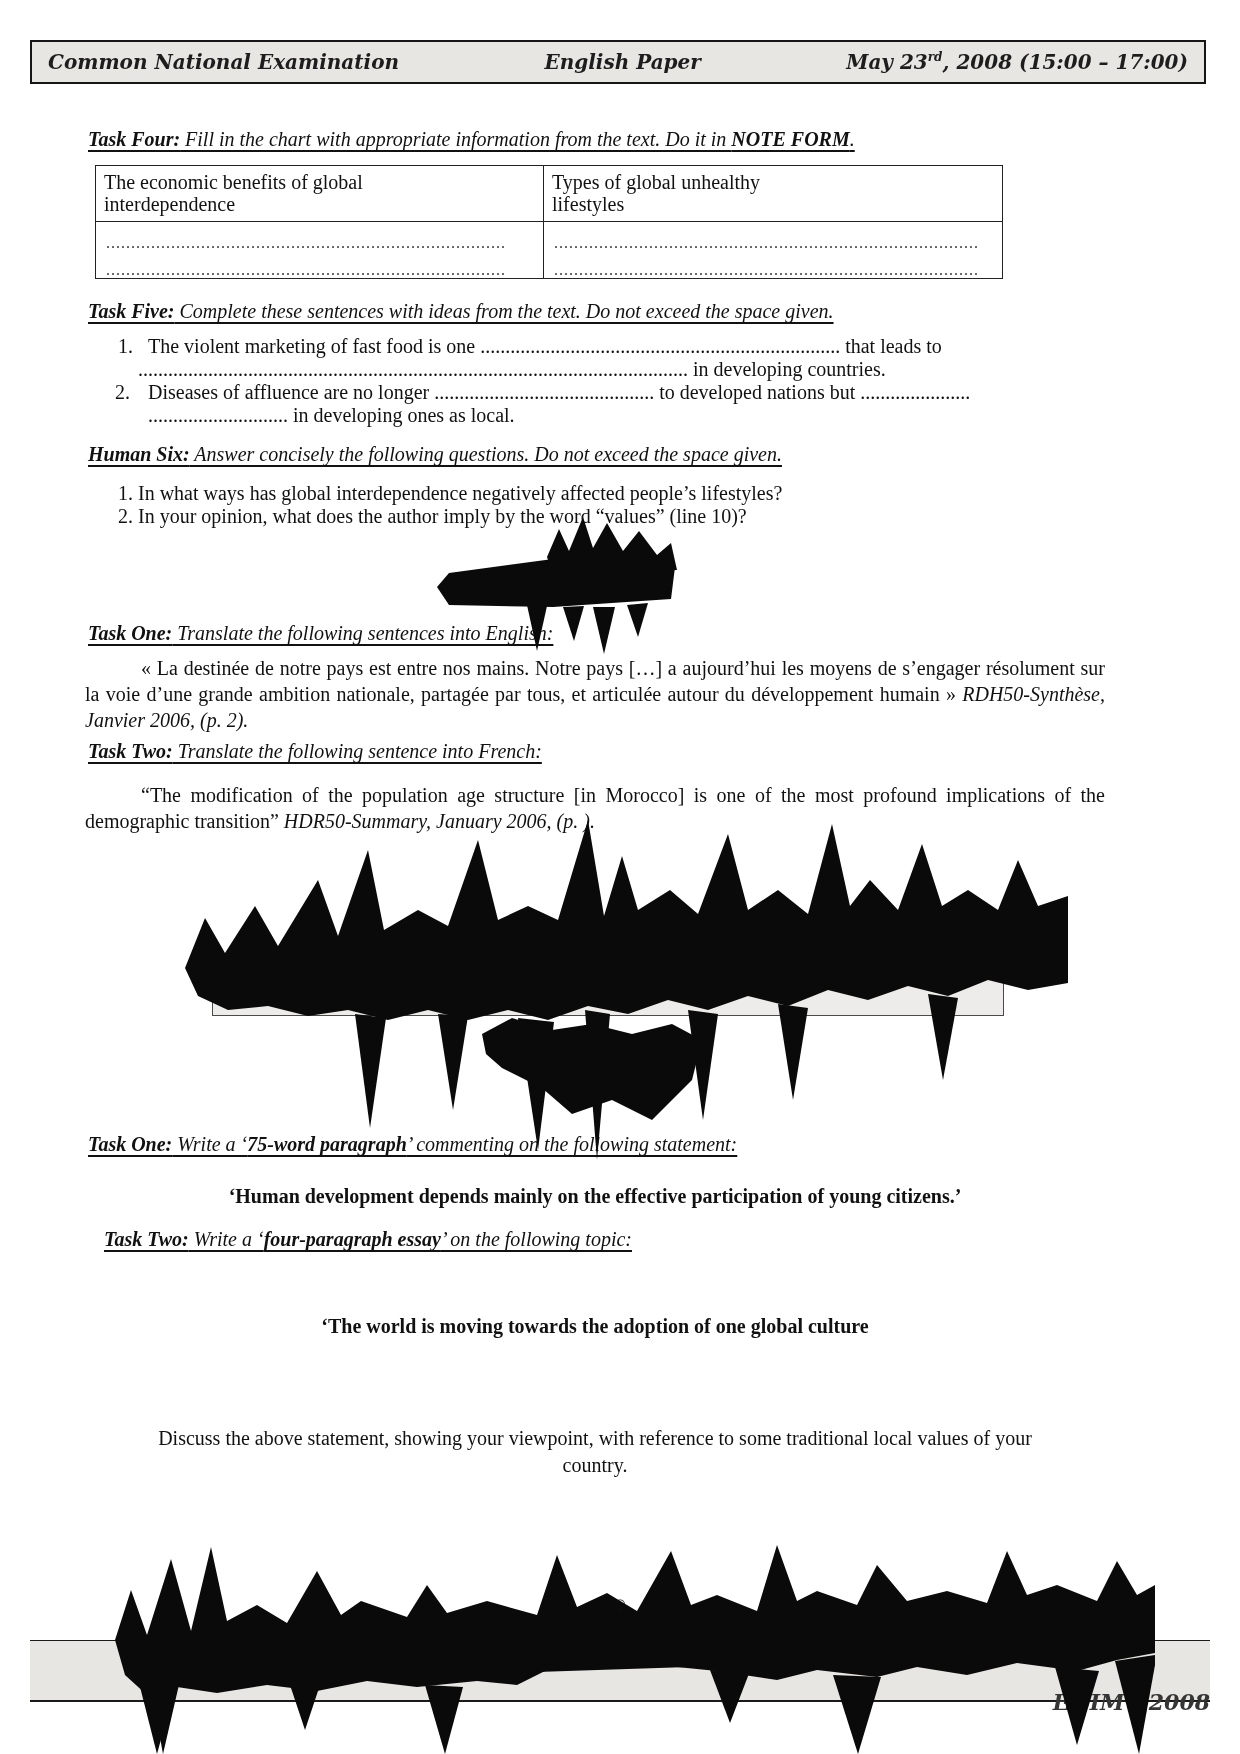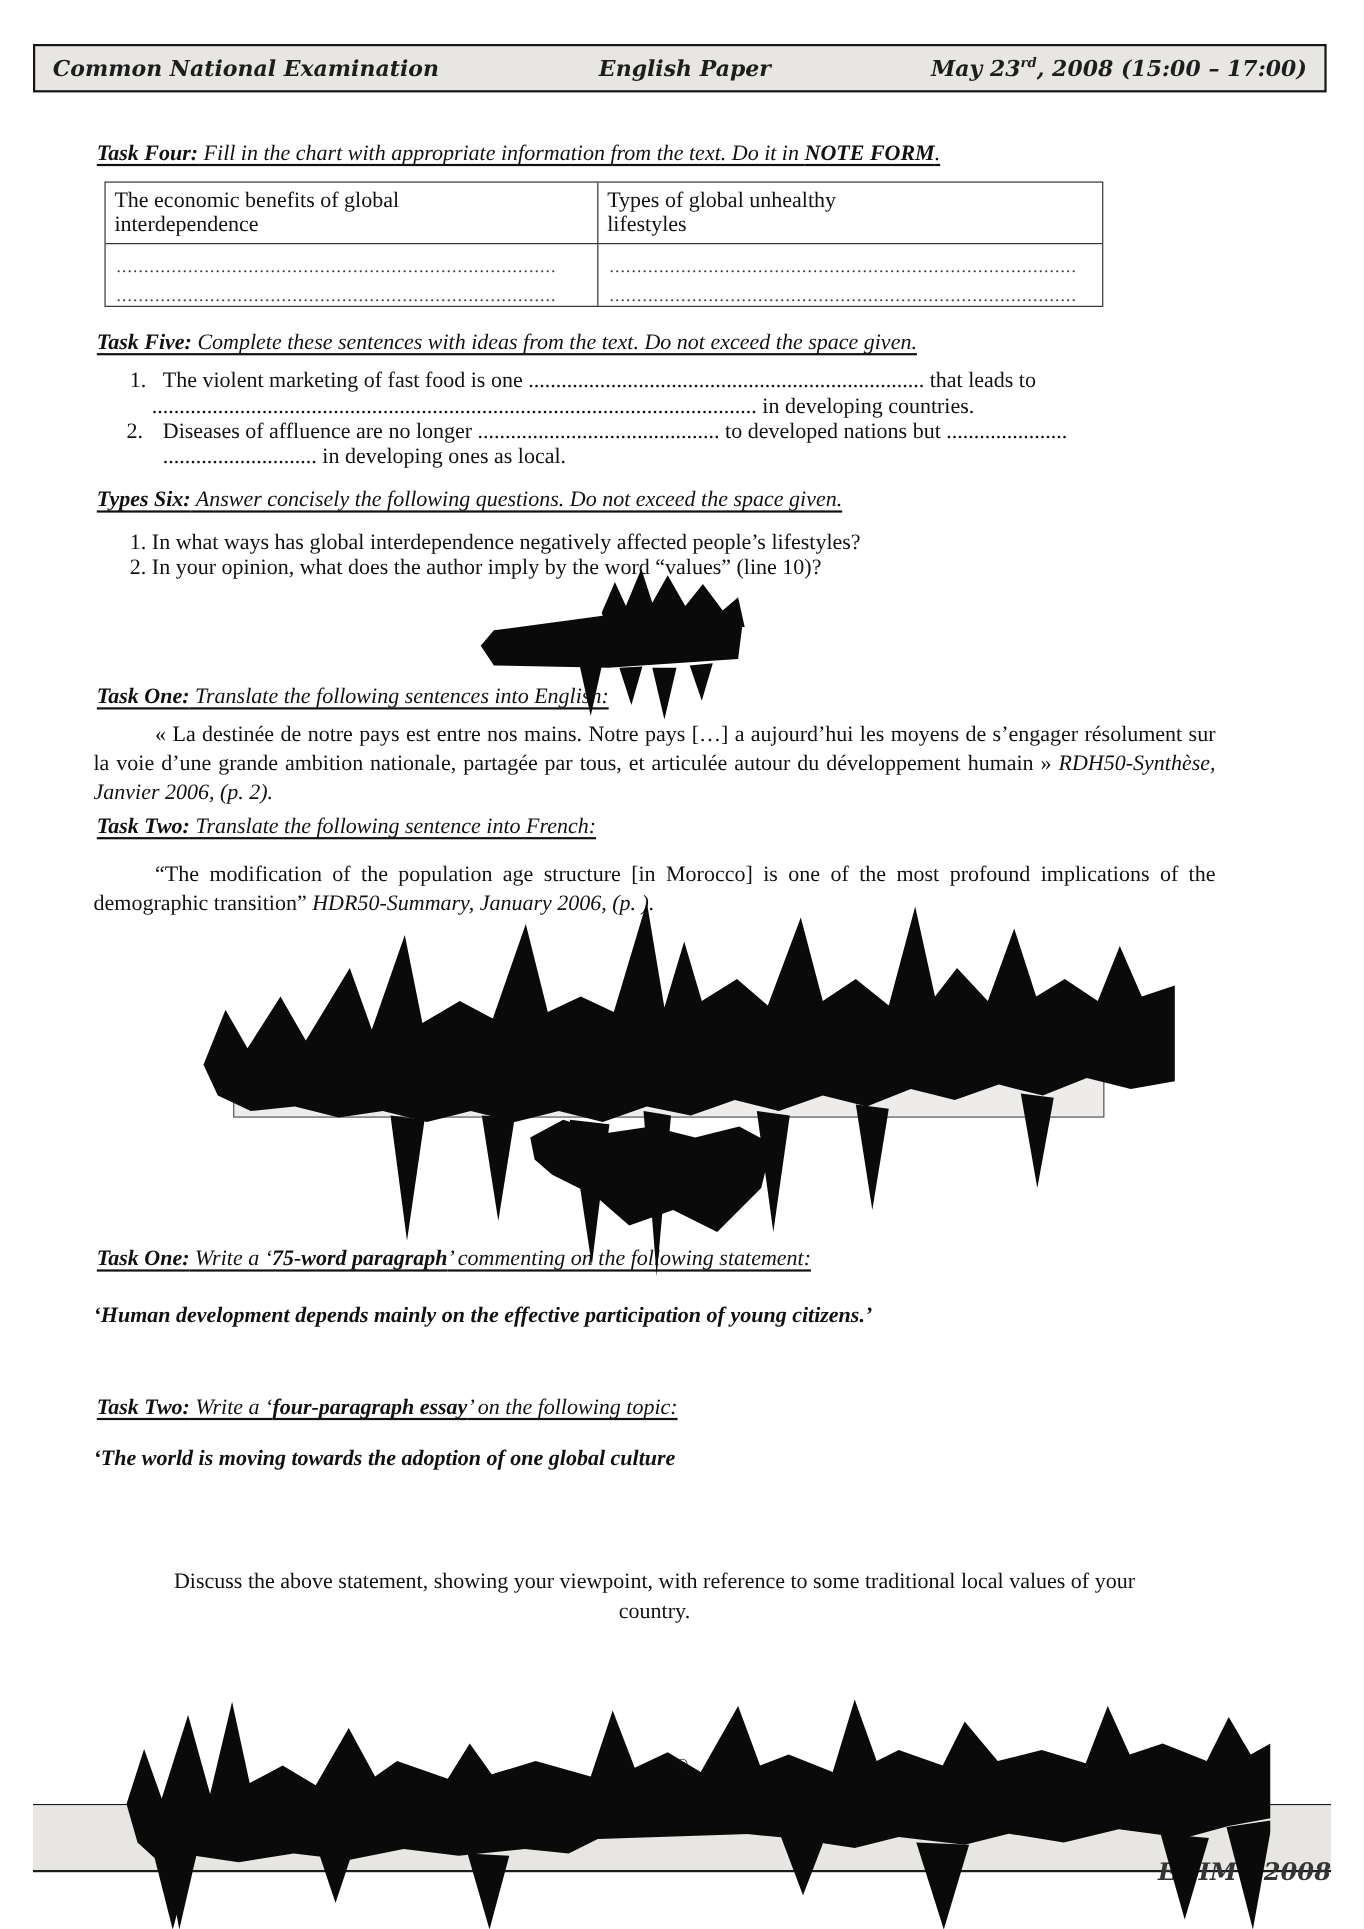"Types Six:" span.lbl { text: Types -> Human }
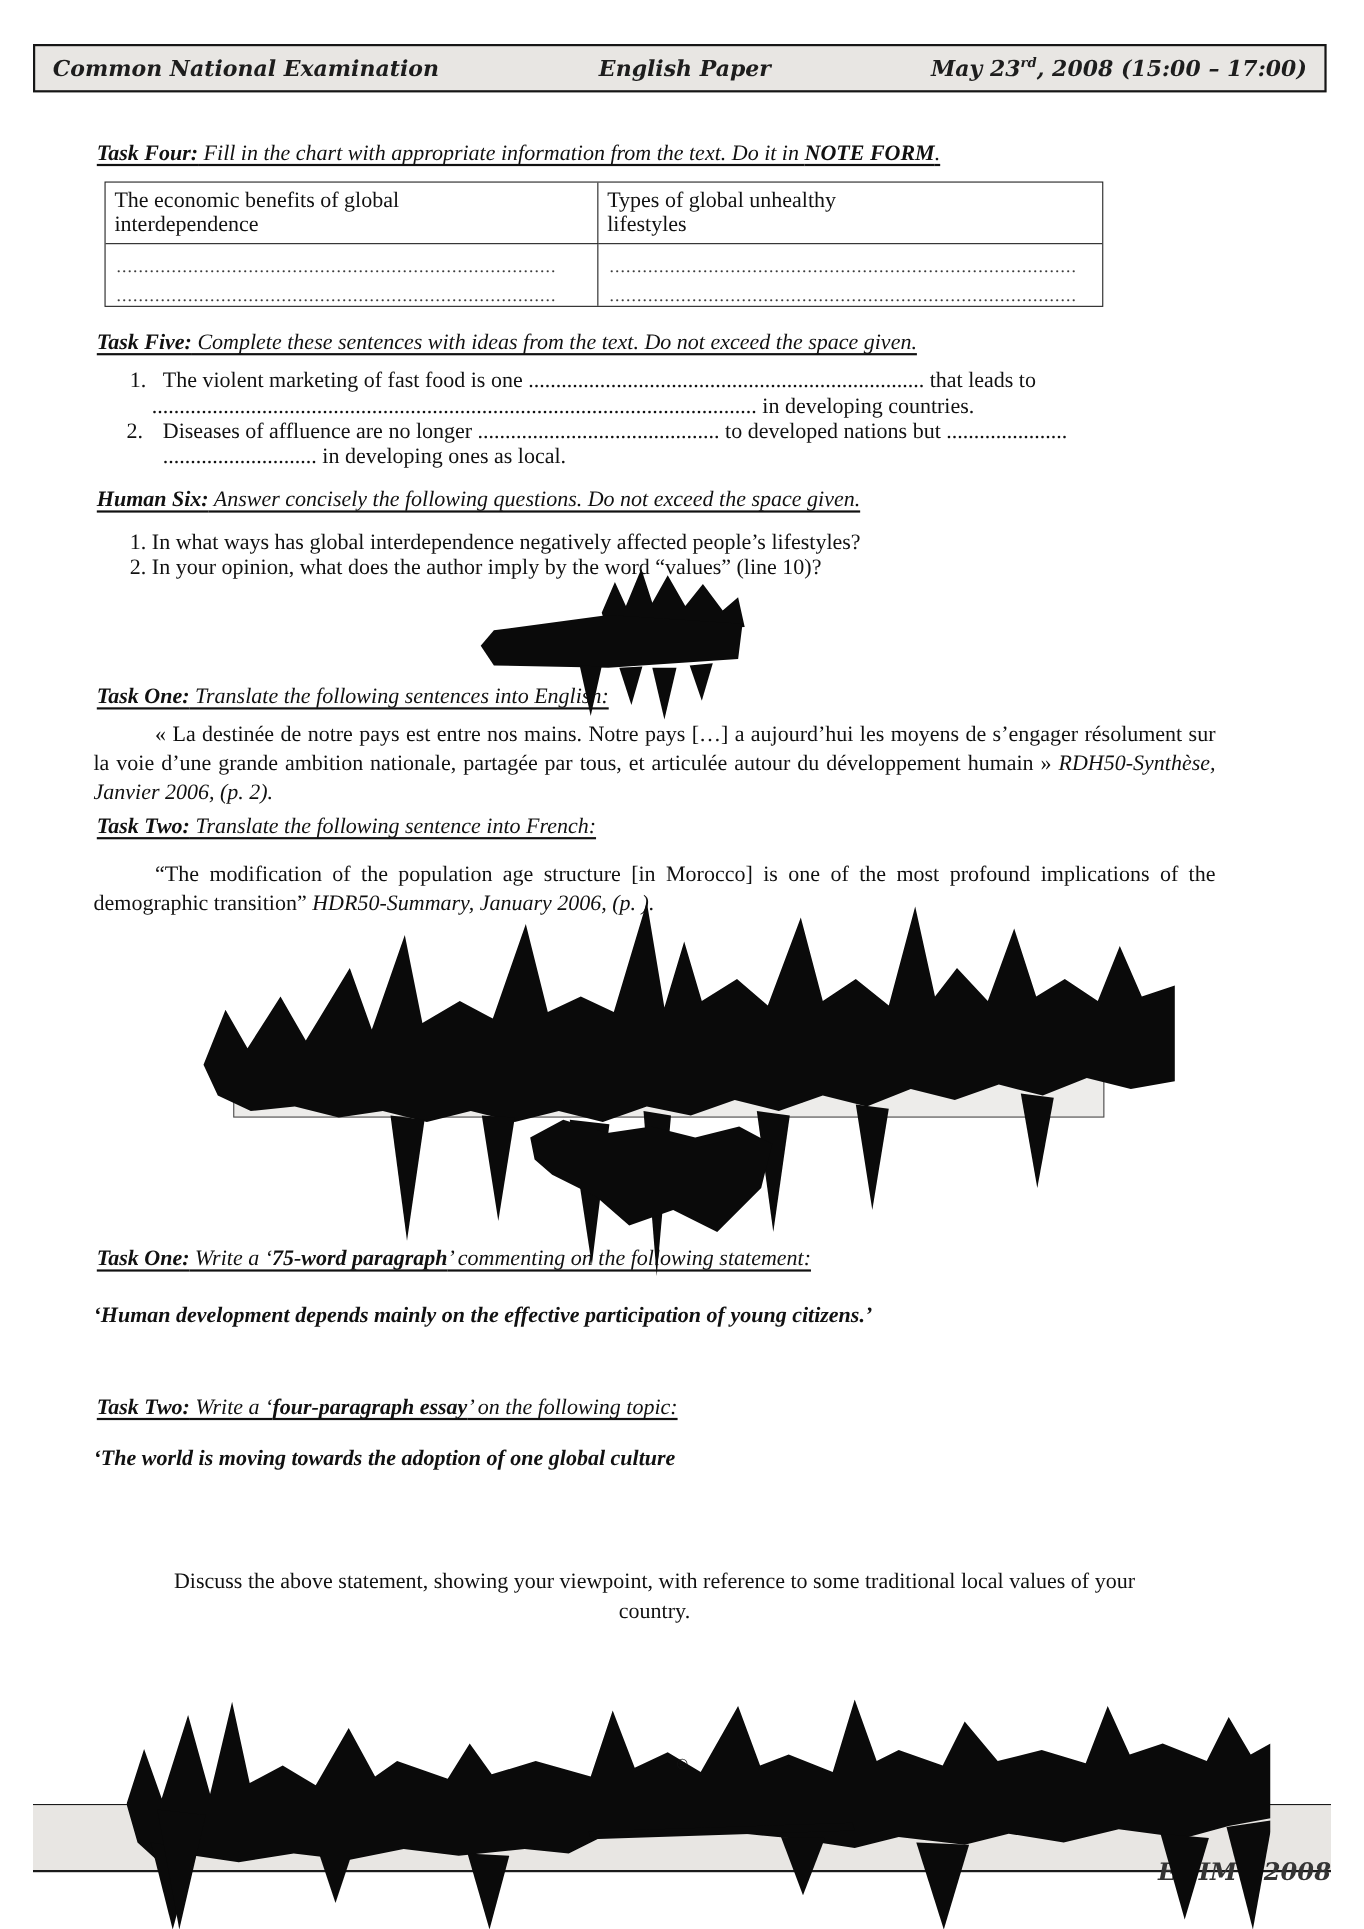"‘Human development depends mainly on" .center-line { font-style: italic -> none; text-align: left -> center }
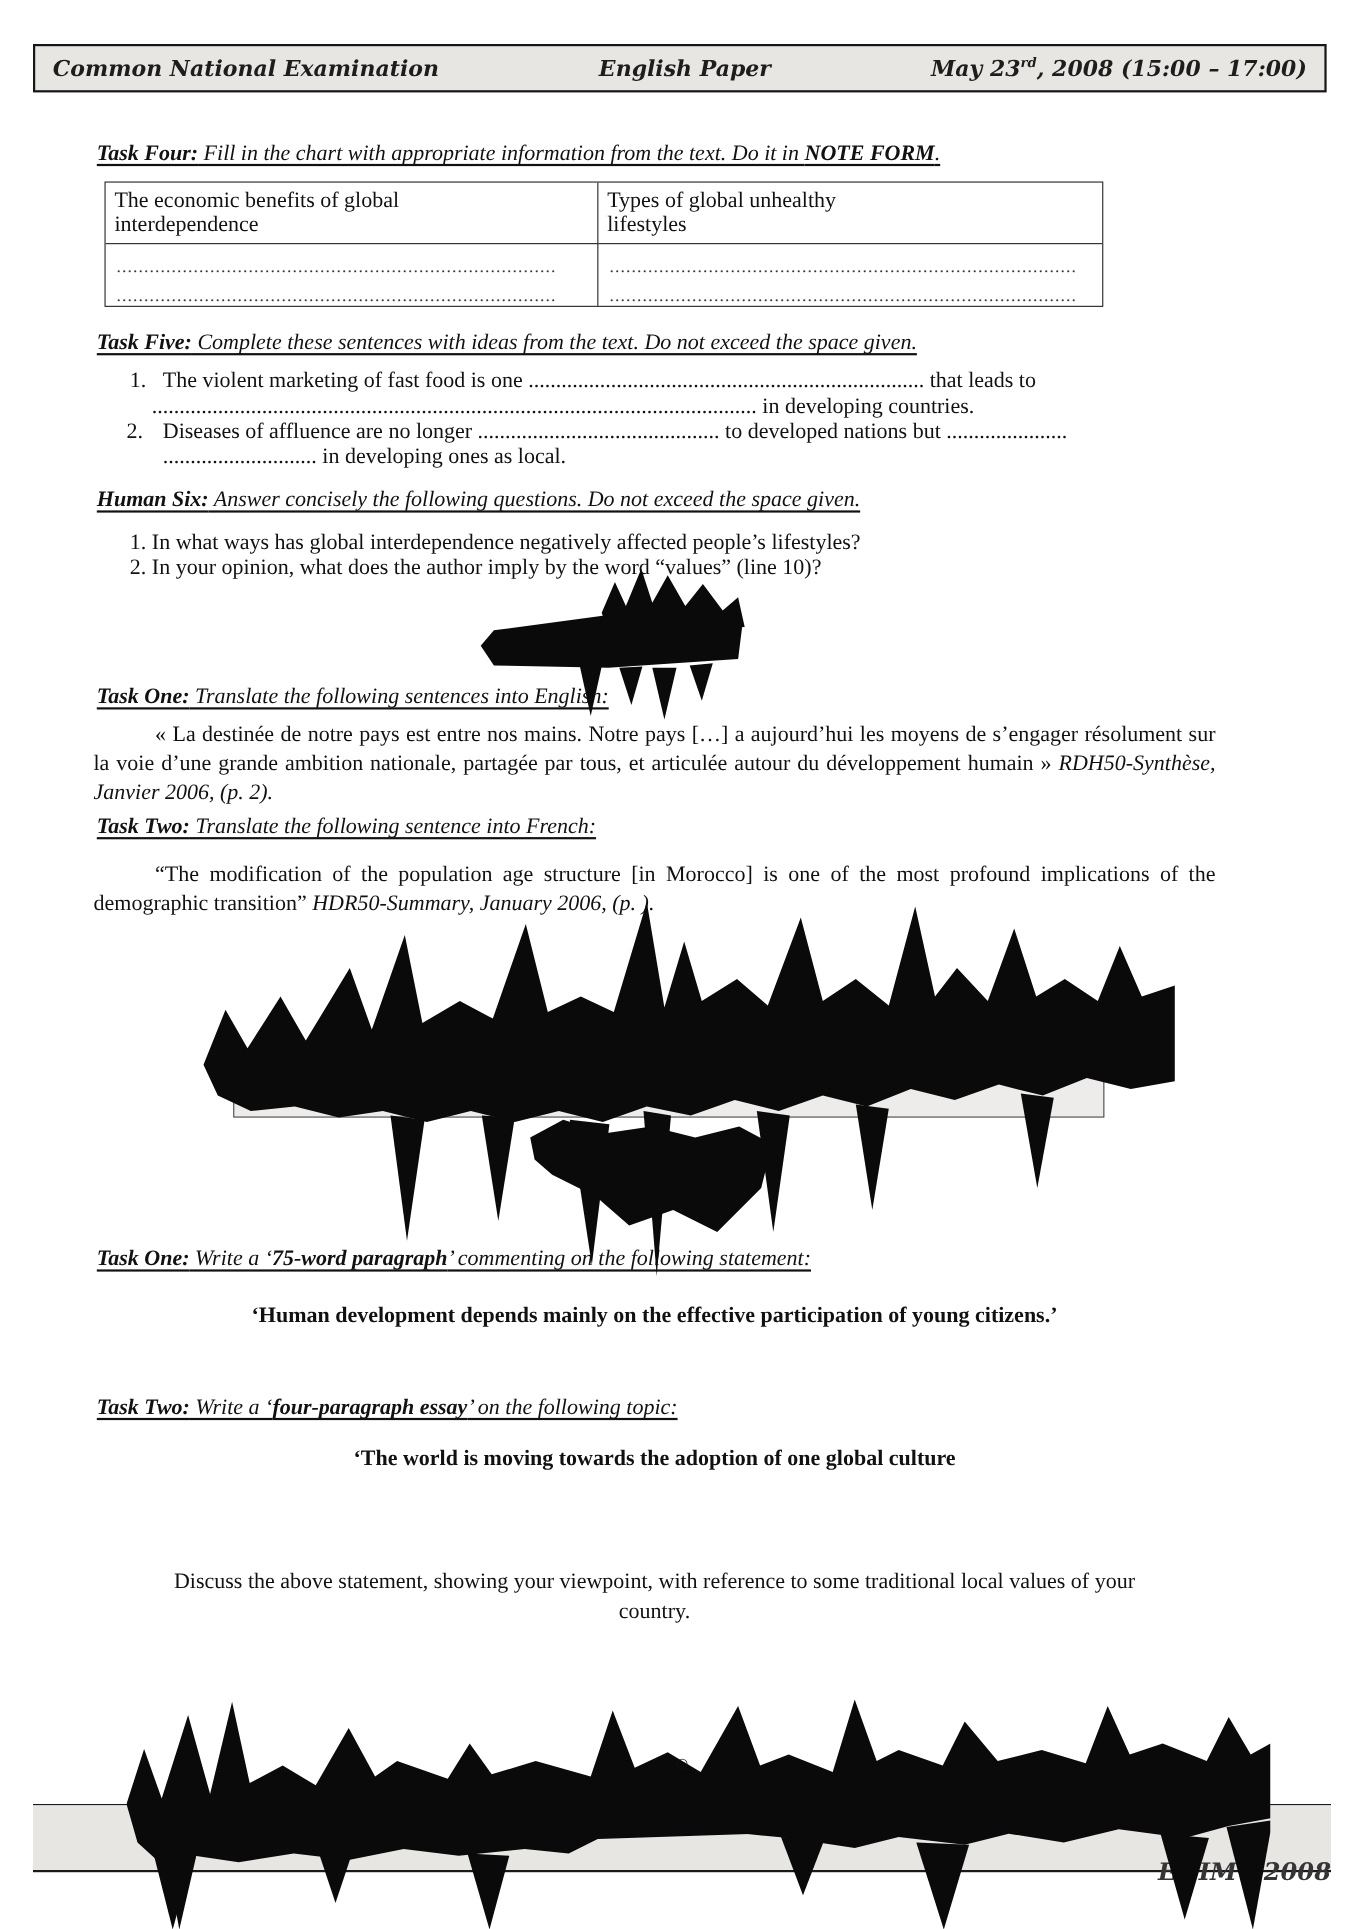"Task Two: Write a ‘four-paragraph" div.task-head { margin-left: none -> 16px; top: 1268px -> 1228px }
